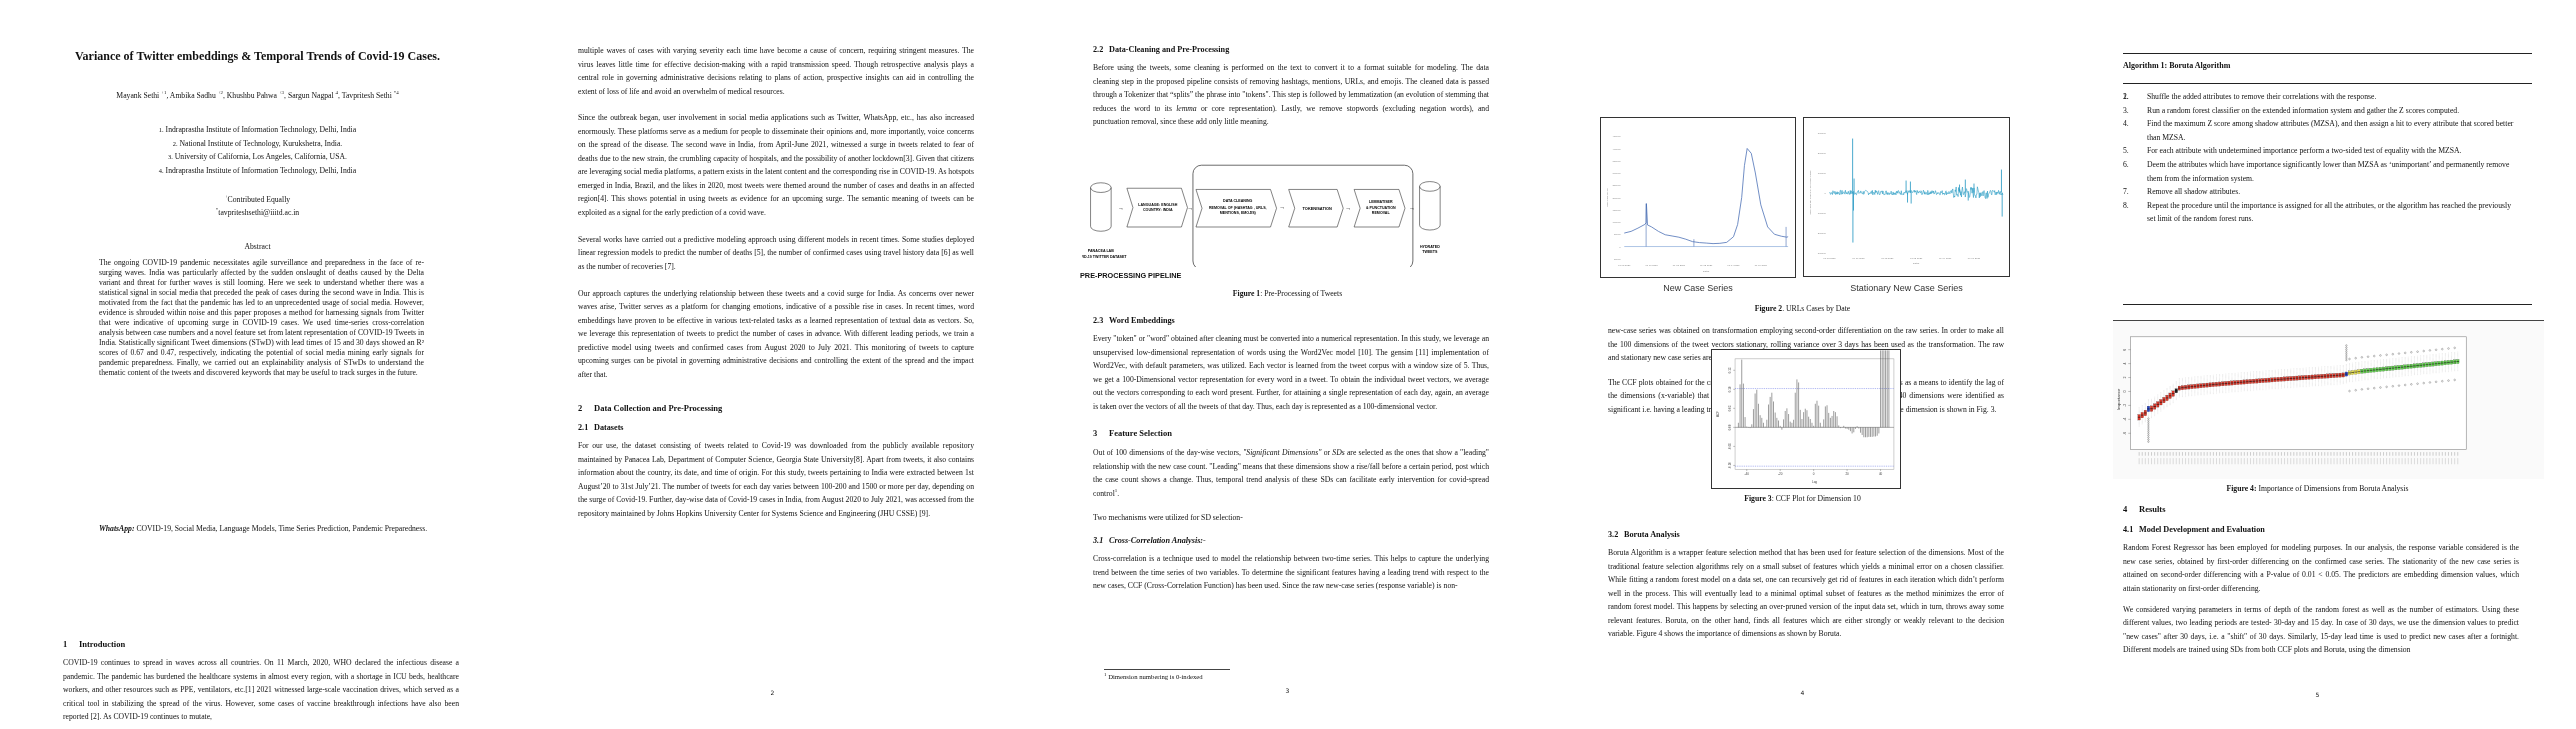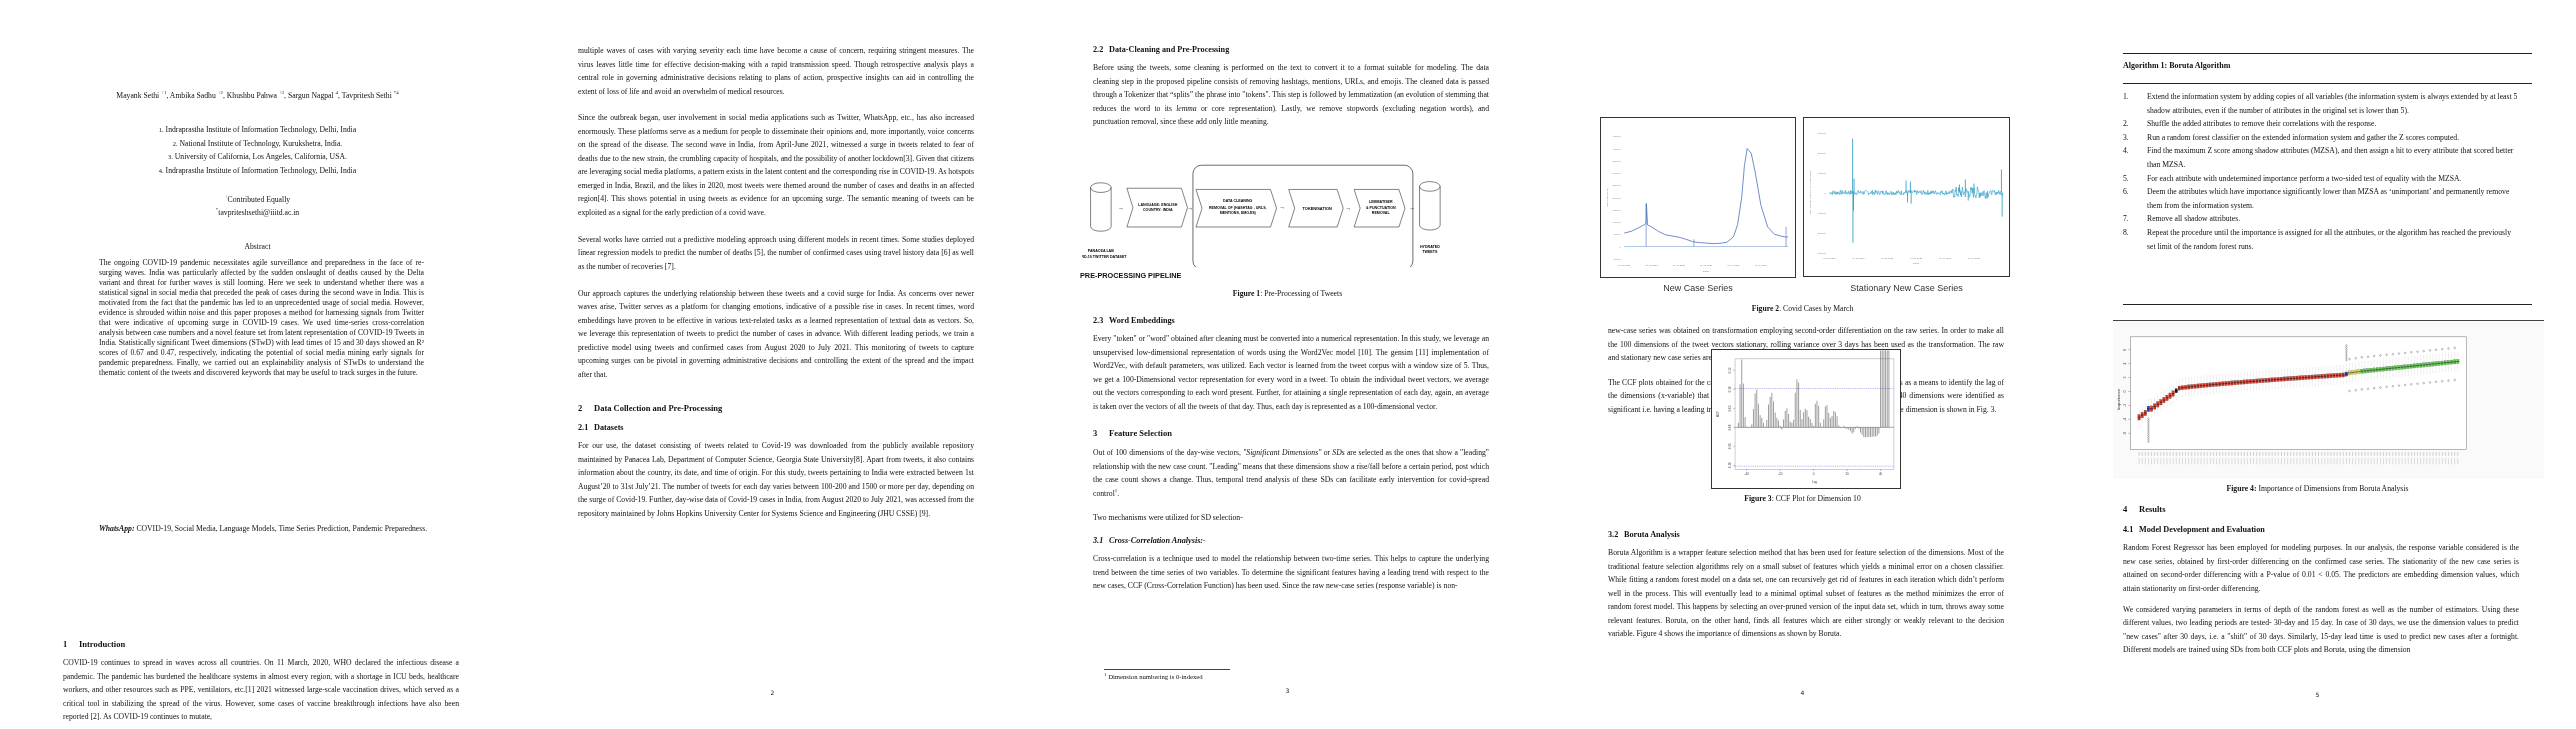"Variance of Twitter embeddings &" h1.title { html: none -> <h1>Variance of Twitter embeddings &amp; Temporal Trends of Covid-19 Cases.</h1> }
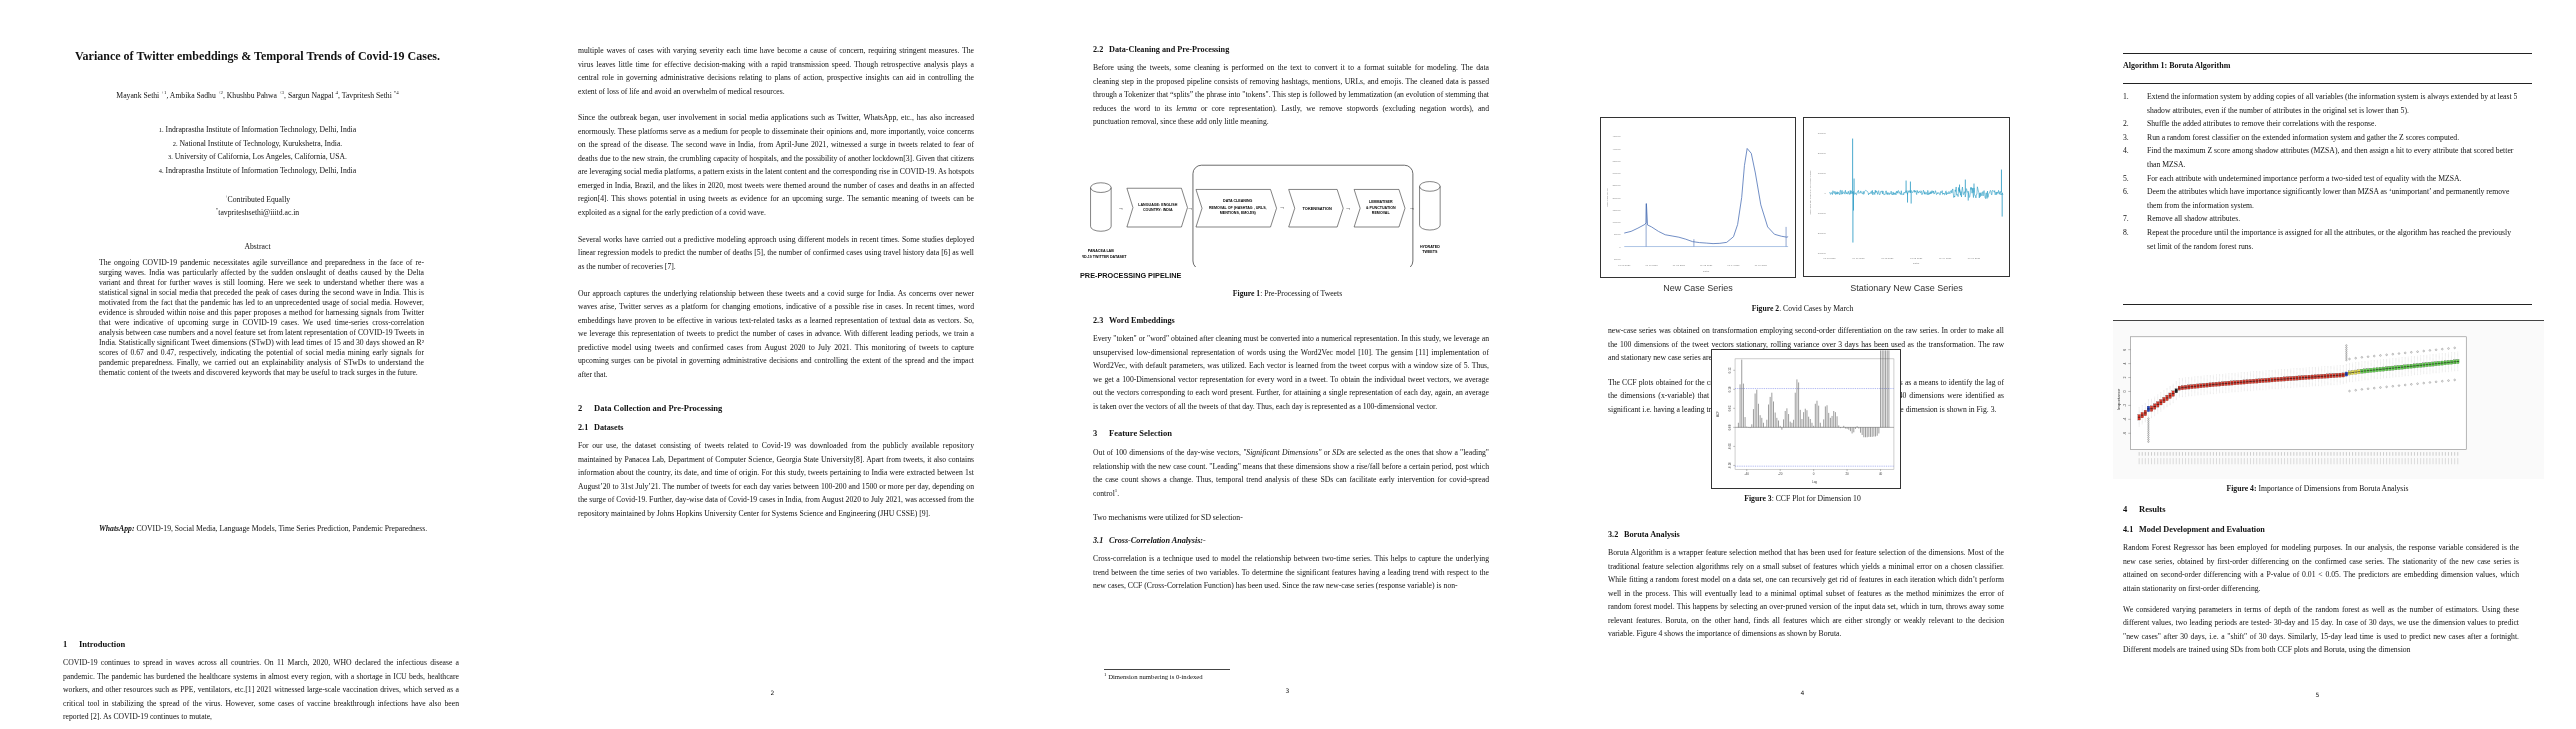"Extend the information system by" span { html: <span>Extend the information system by adding copies of all variables (the information system is always extended by at least 5 shadow attributes, even if the number of attributes in the original set is lower than 5).</span> -> none }
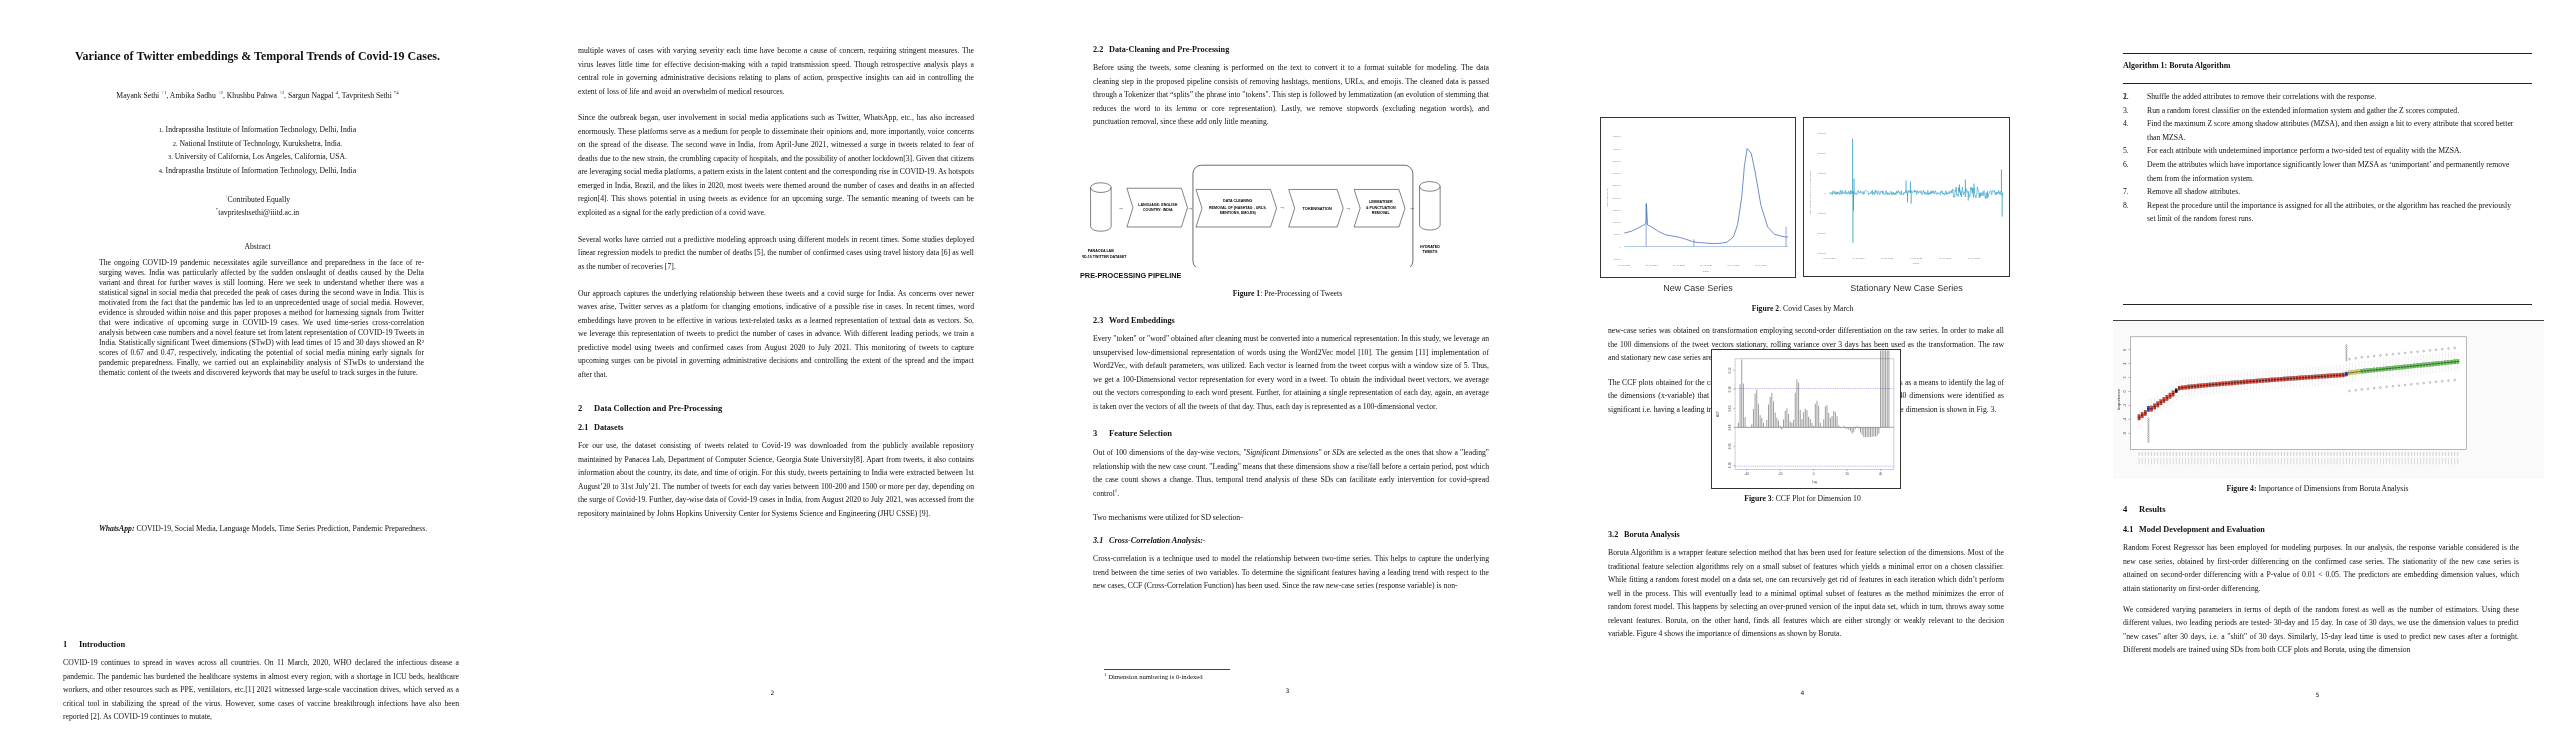". Covid Cases by March" span { text: Covid Cases by March -> URLs Cases by Date }
